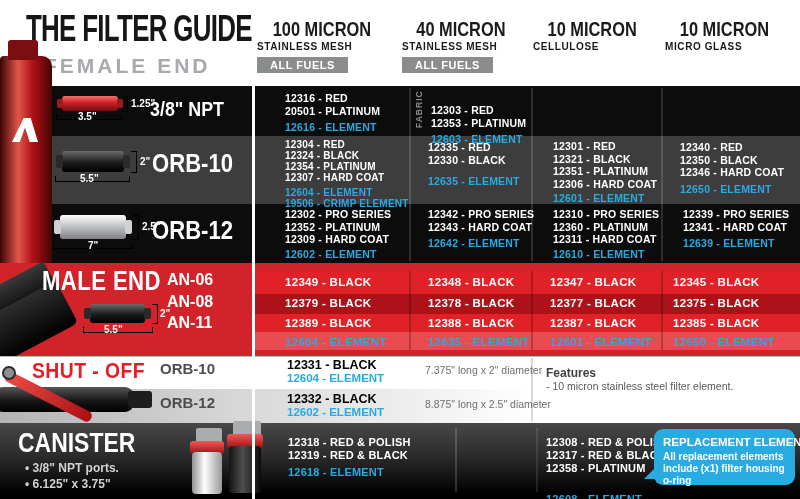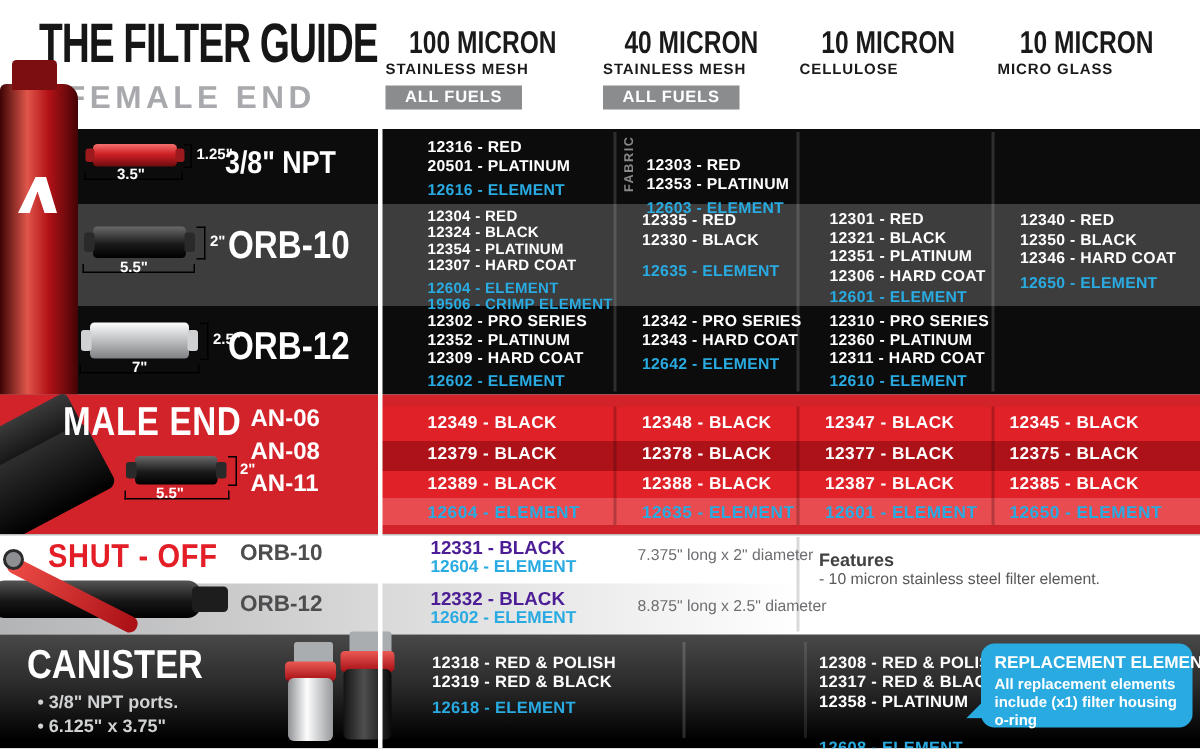"12339 - PRO SERIES" div.abs { html: none -> <div> <div>12339 - PRO SERIES</div> <div>12341 - HARD COAT</div> <div> <div>12639 - ELEMENT</div> </div> </div> }
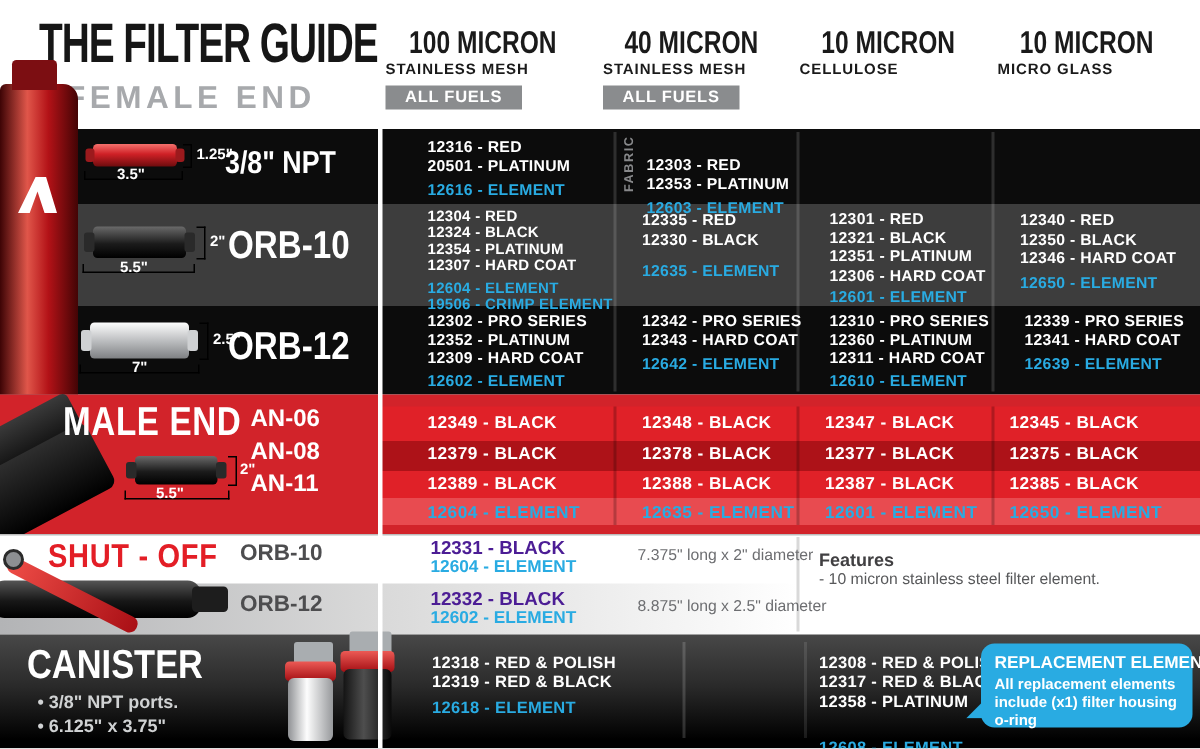"12331 - BLACK" .shut-part { color: #4c1d95 -> #000000 }
